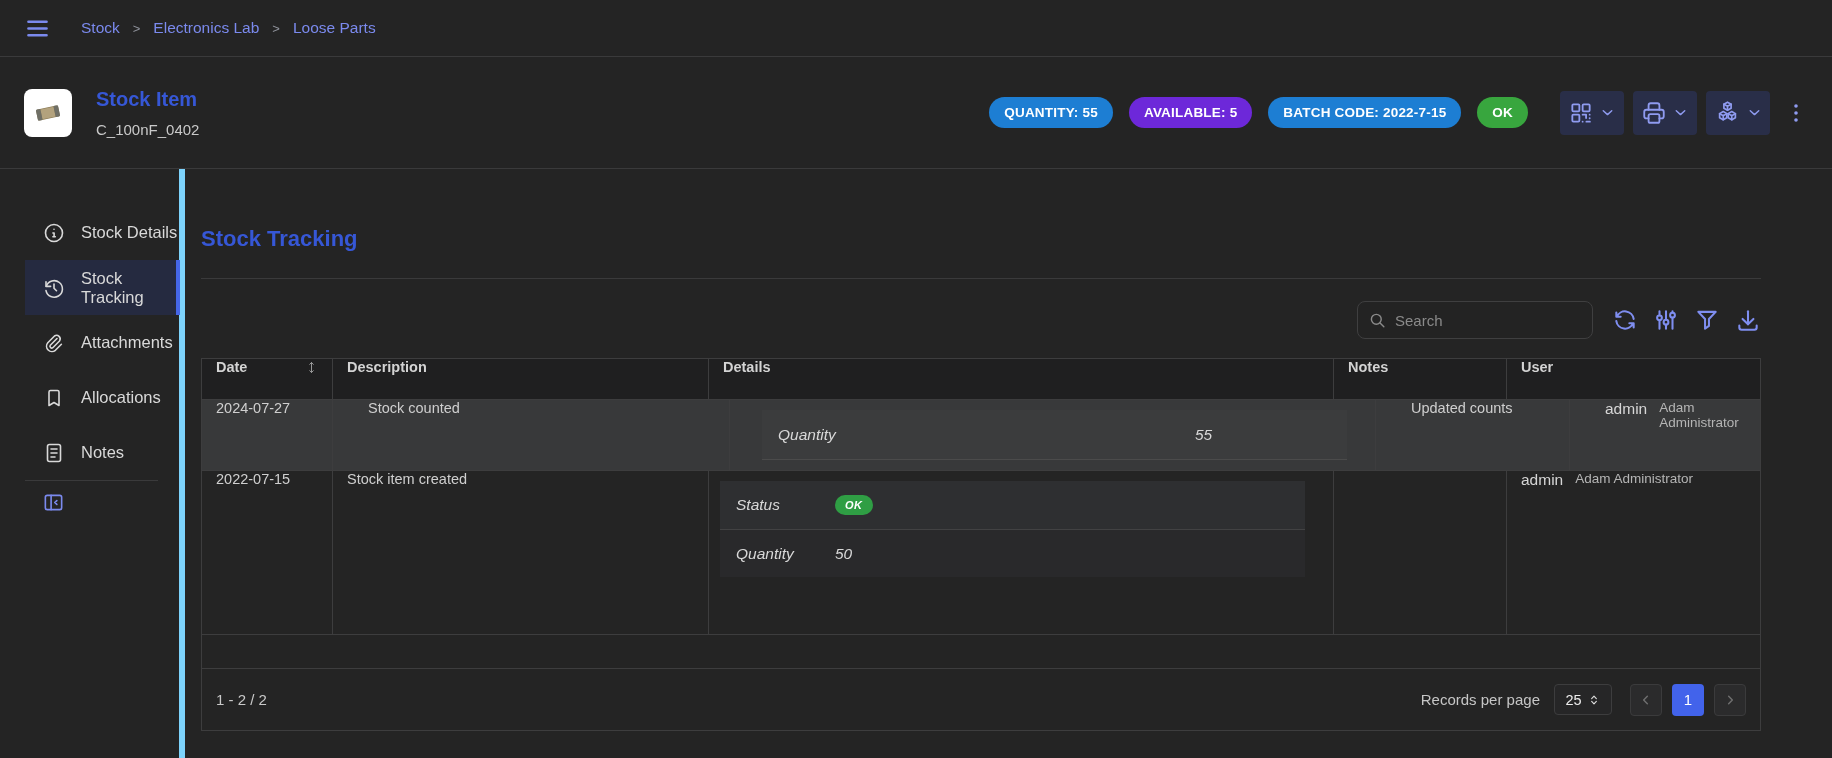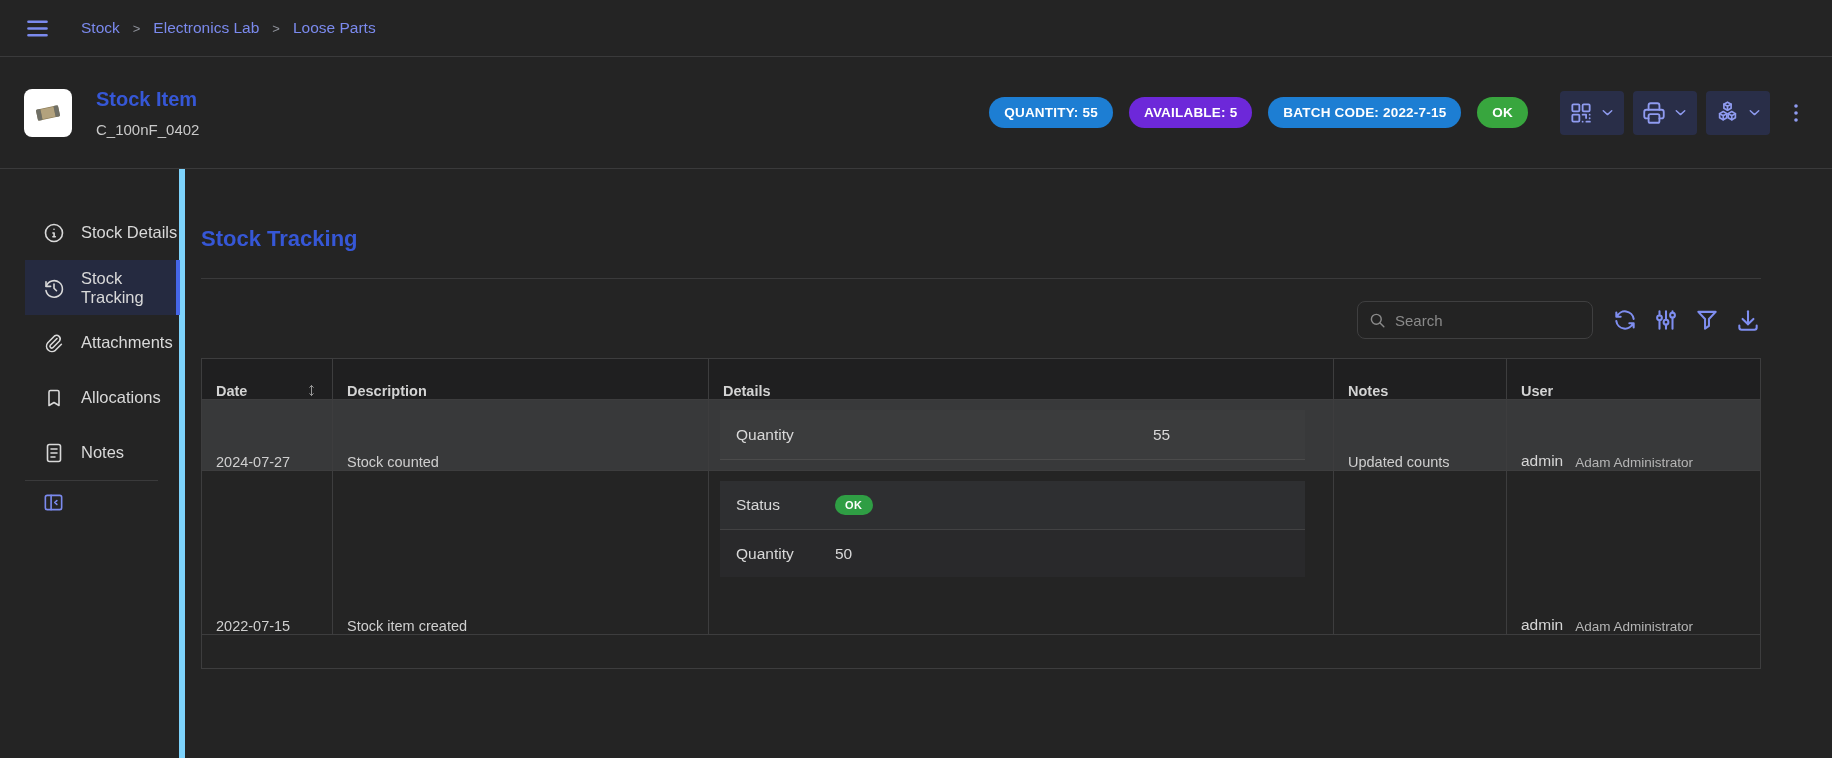"Date" .cell { align-items: flex-end -> flex-start }
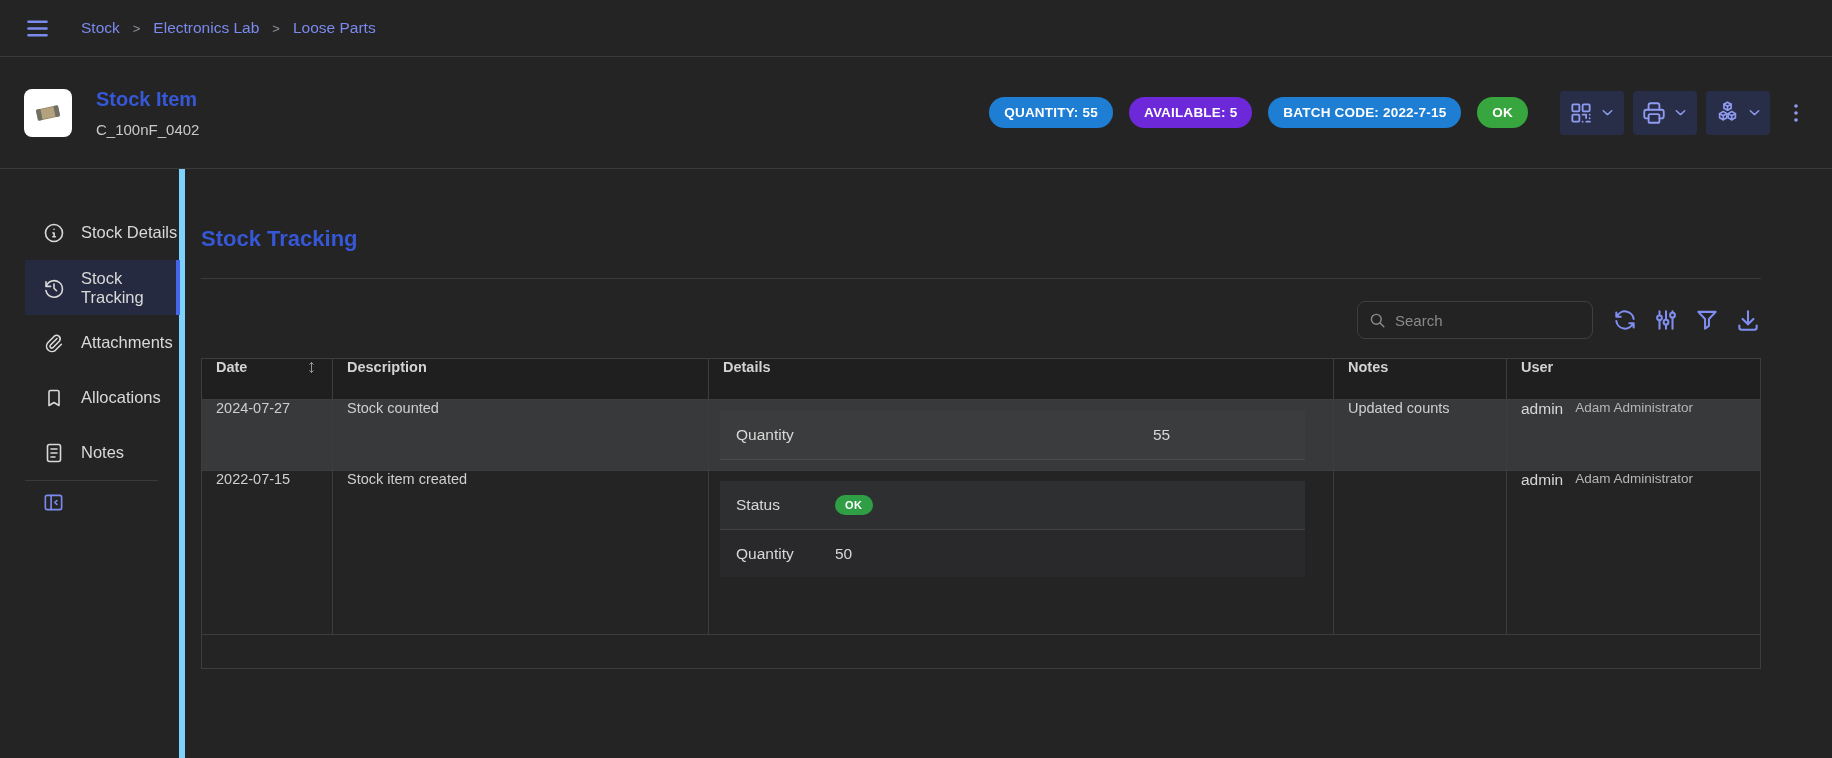"2024-07-27" .row1 { gap: none -> 21px }
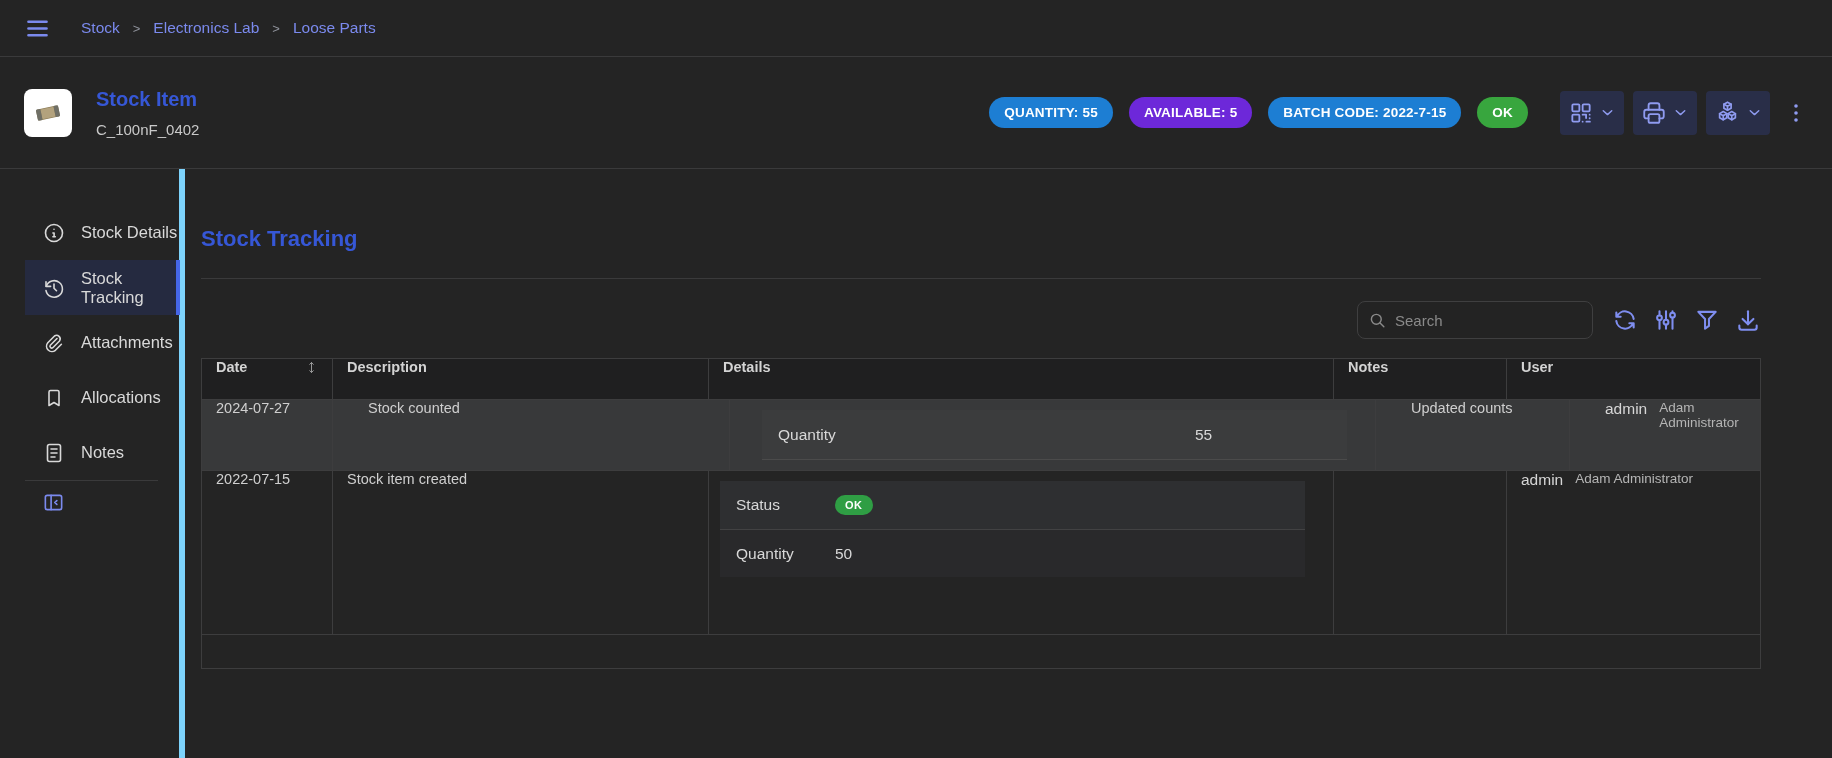"Quantity" .details-cell { font-style: none -> italic }
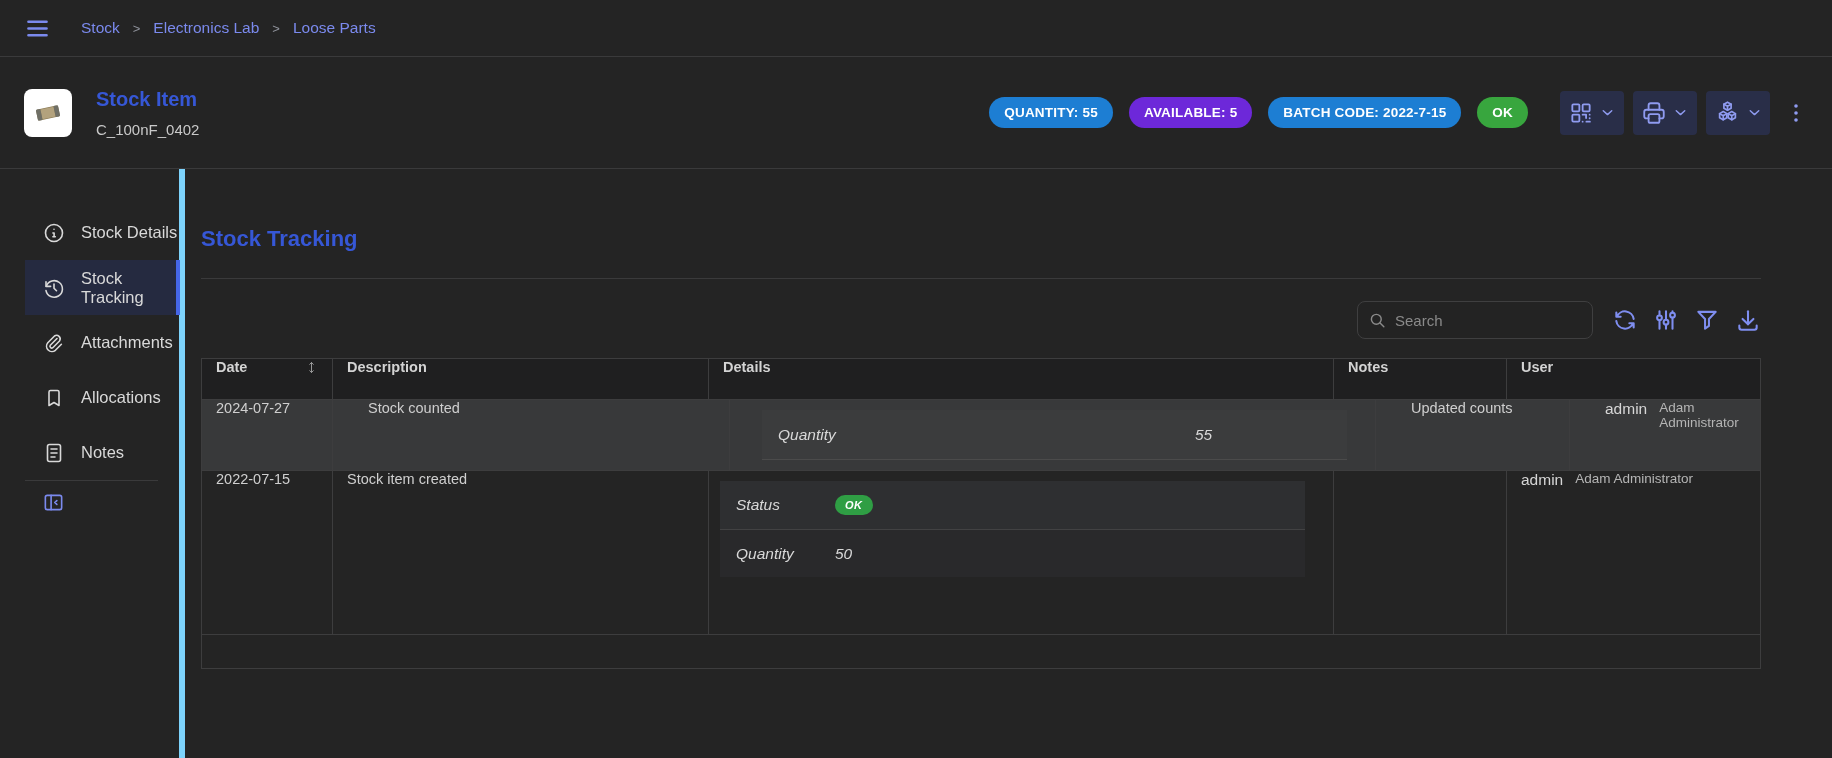"1 - 2 / 2" div.table-footer { html: none -> <div> <span>1 - 2 / 2</span> <div> <span>Records per page</span> <div> <span>25</span> <svg> <use></use> </svg> </div> <div> <div> <svg> <use></use> </svg> </div> <div>1</div> <div> <svg> <use></use> </svg> </div> </div> </div> </div> }
